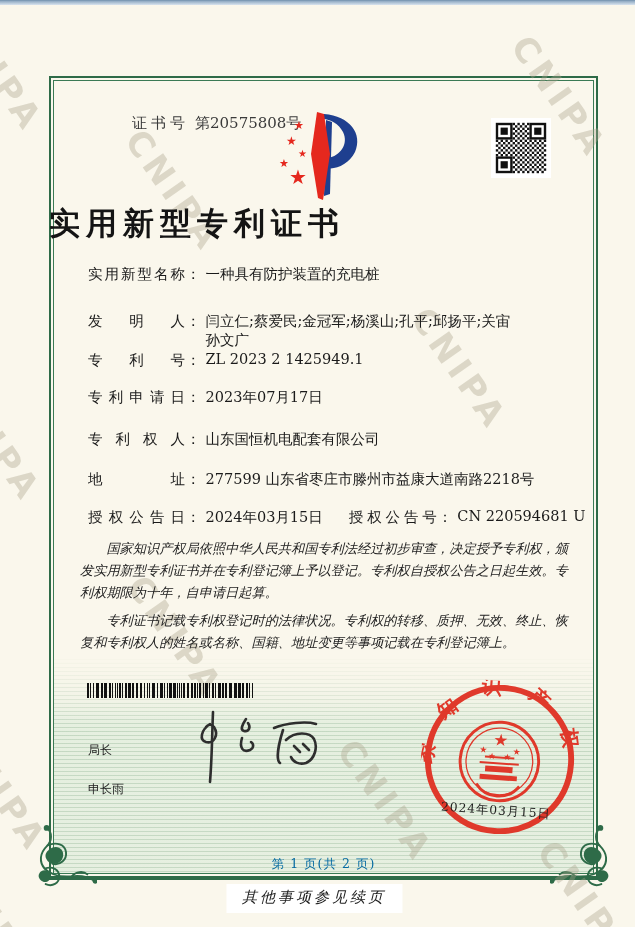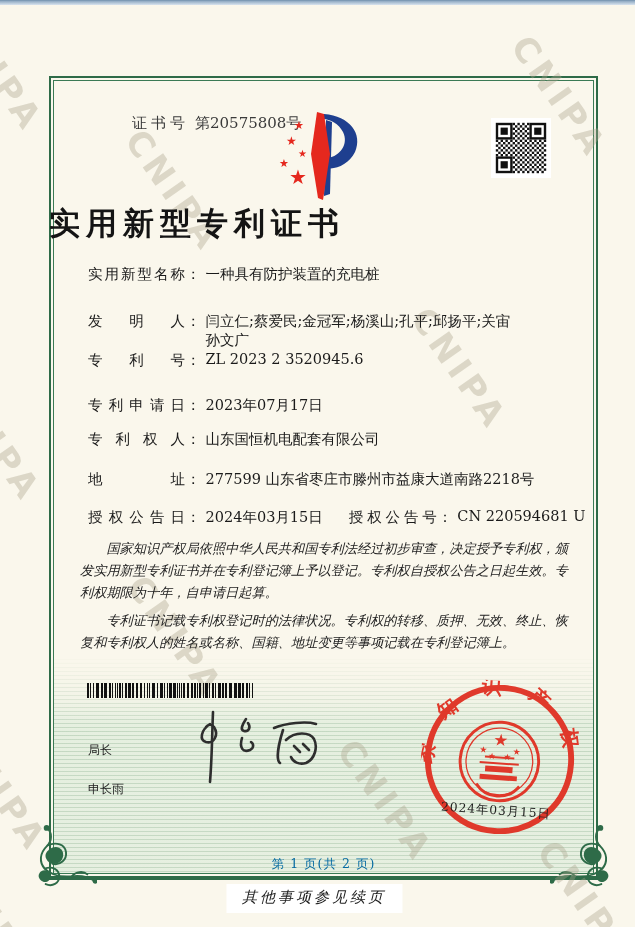"ZL 2023 2 3520945.6" span.val { text: 3520945.6 -> 1425949.1 }
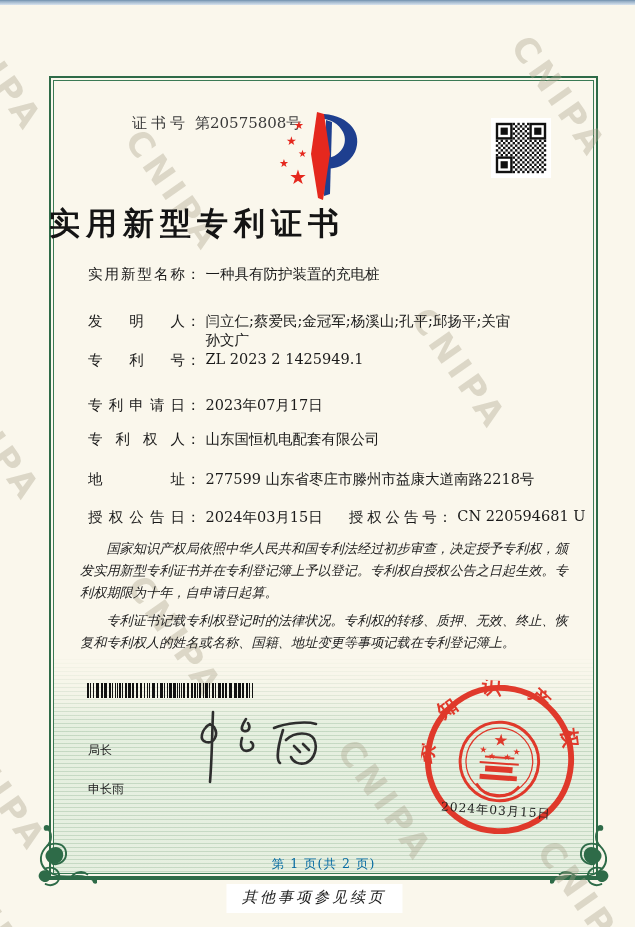"专利申请日" div.row { top: 396px -> 388px }
